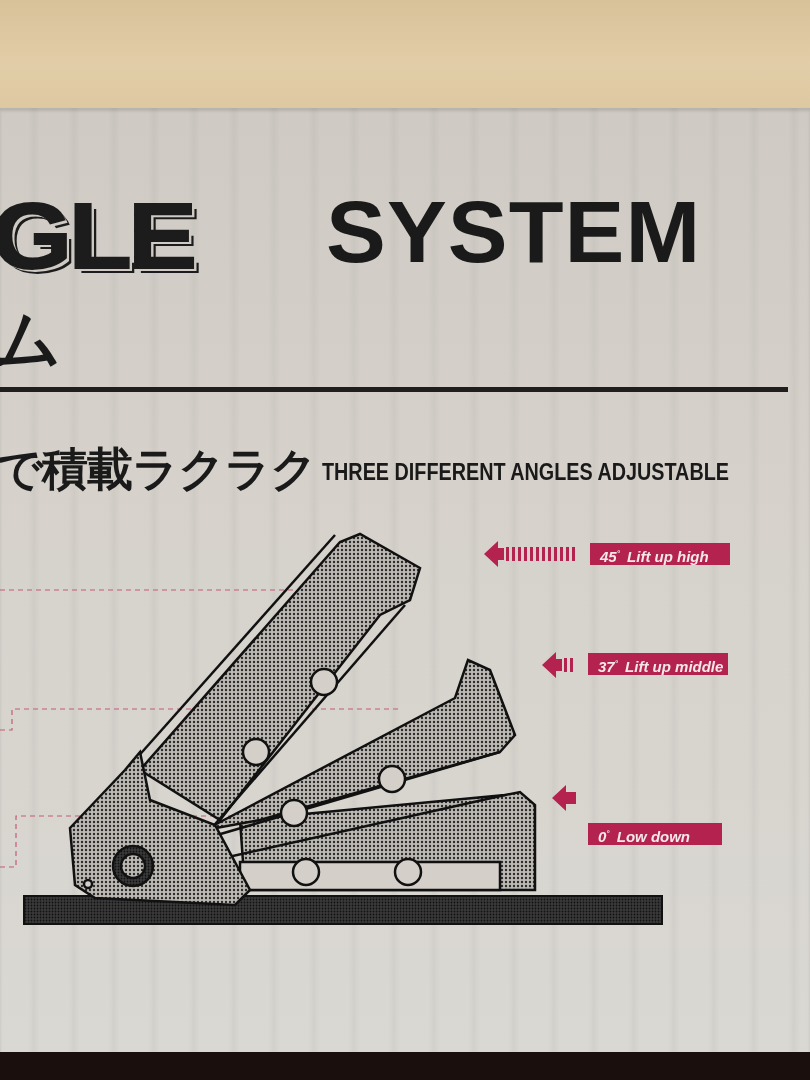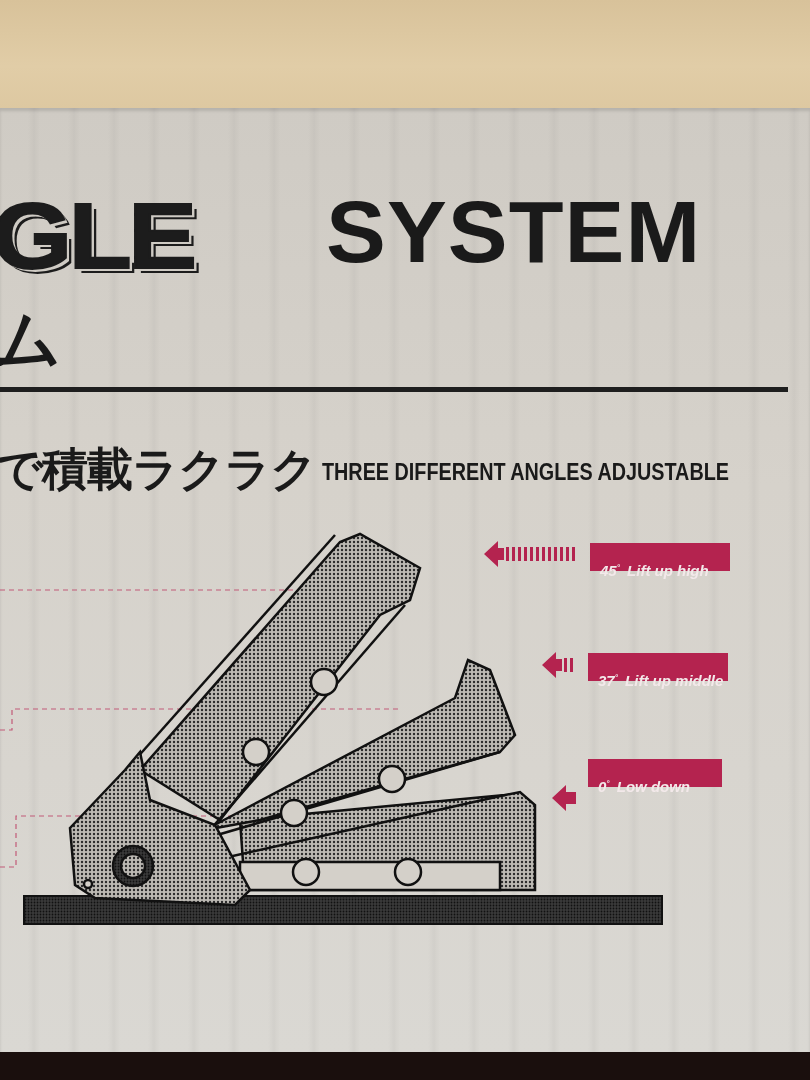"45° Lift up high" .label { padding: 14px 10px -> 0 10px }
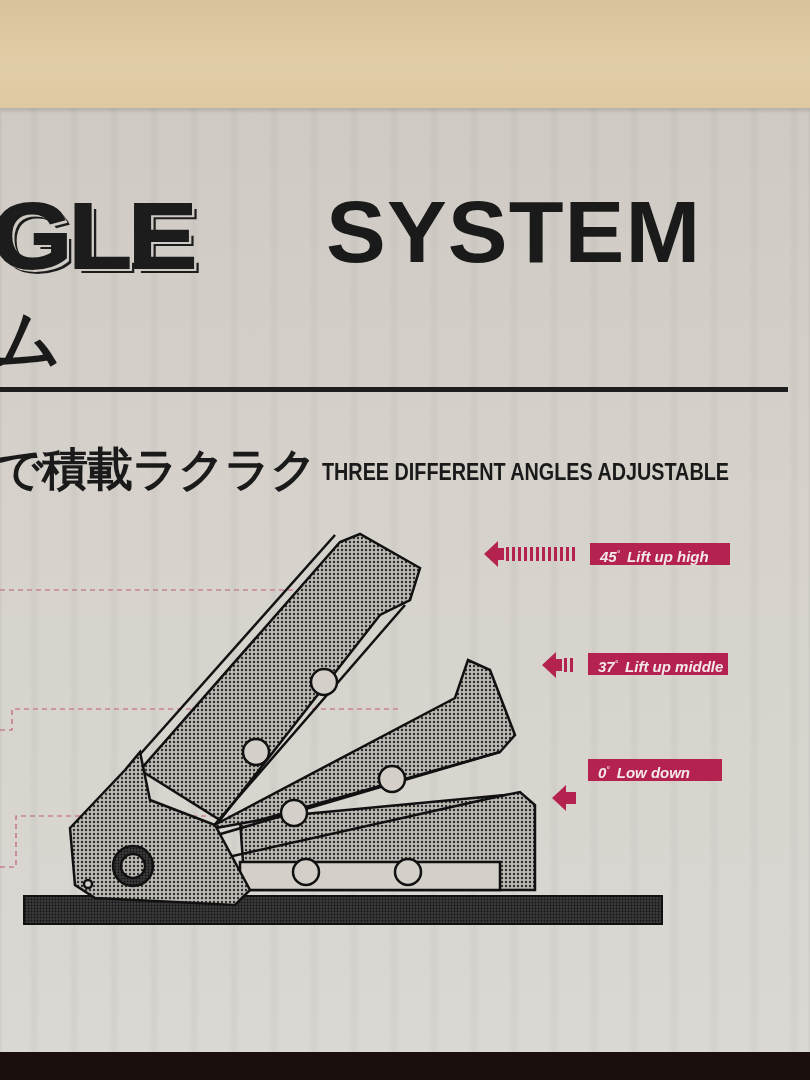"0° Low down" div.label { top: 759px -> 823px }
